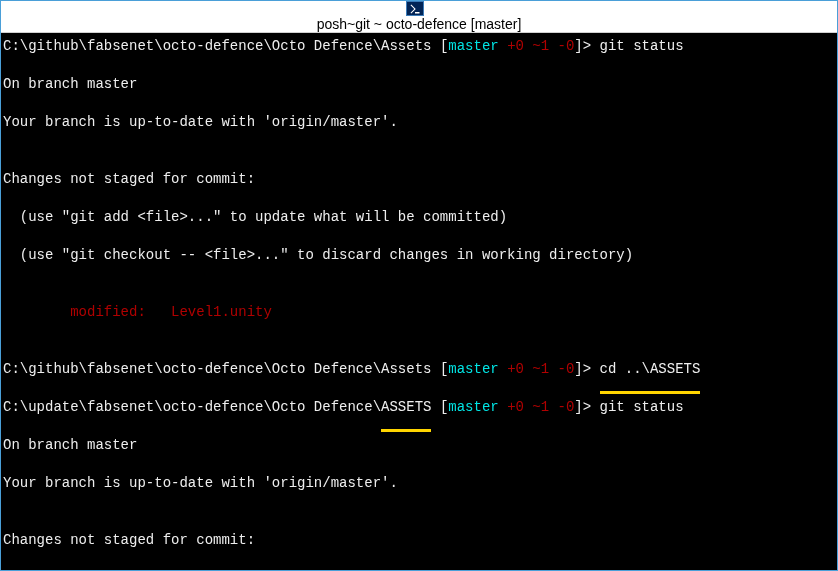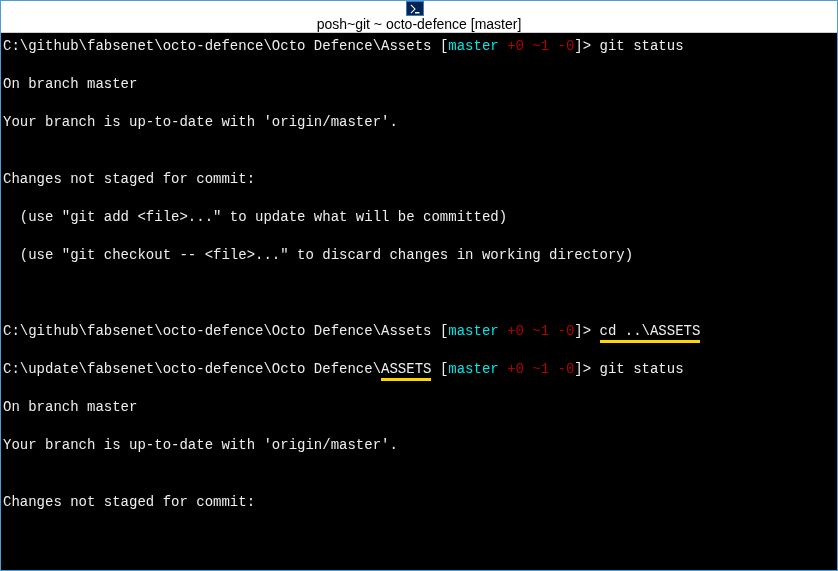"modified: Level1.unity" span.line { html: none -> <span> modified: Level1.unity</span> }
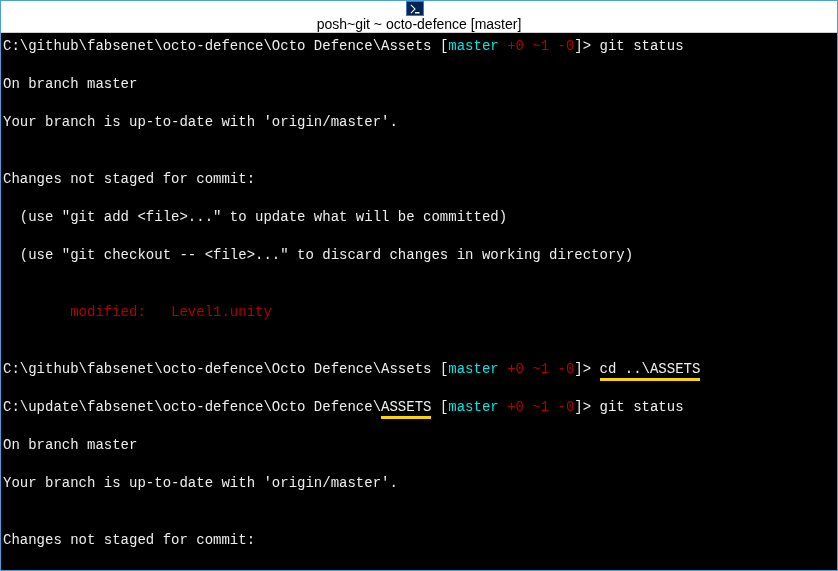"cd ..\ASSETS" .yellow-underline { padding-bottom: 1px -> 14px }
